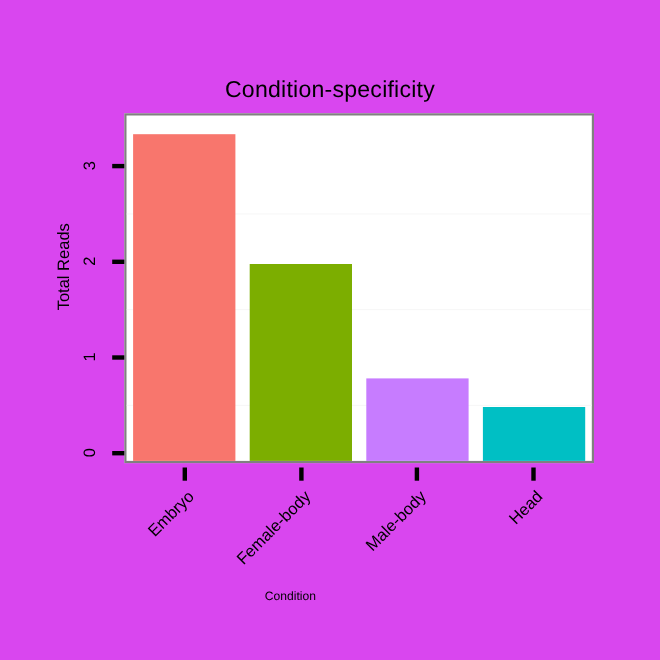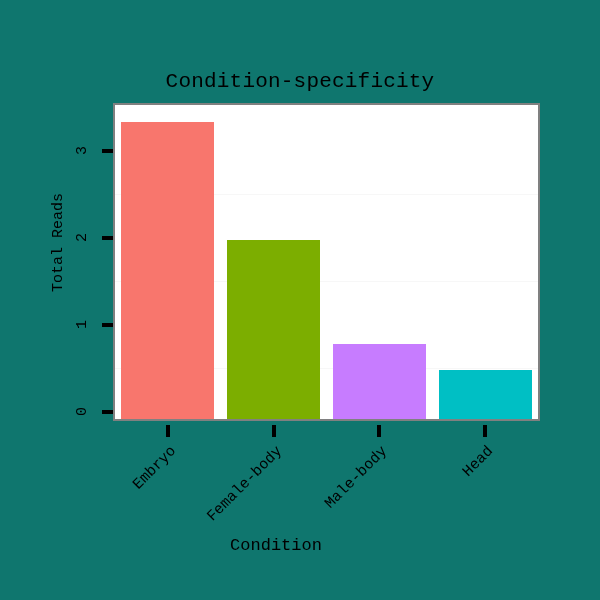"Condition-specificity" #page { background: #0f766e -> #d946ef; font-family: Liberation Mono, monospace -> Liberation Sans, sans-serif }
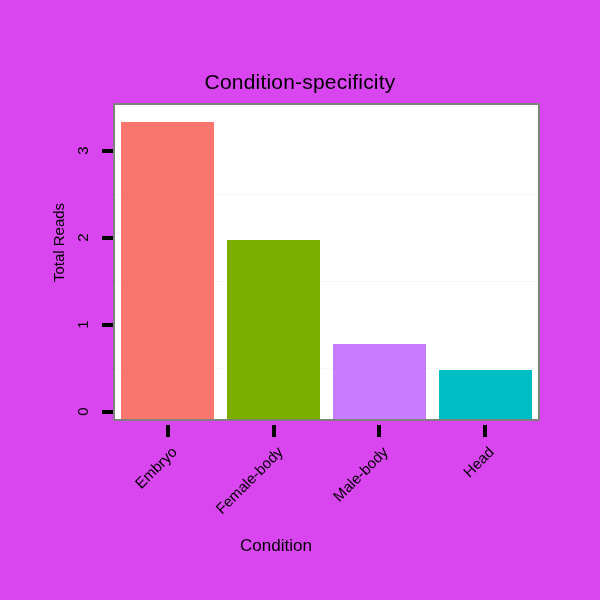"Condition" #x-axis-title { font-size: 17px -> 11px; left: 12px -> 0 }
